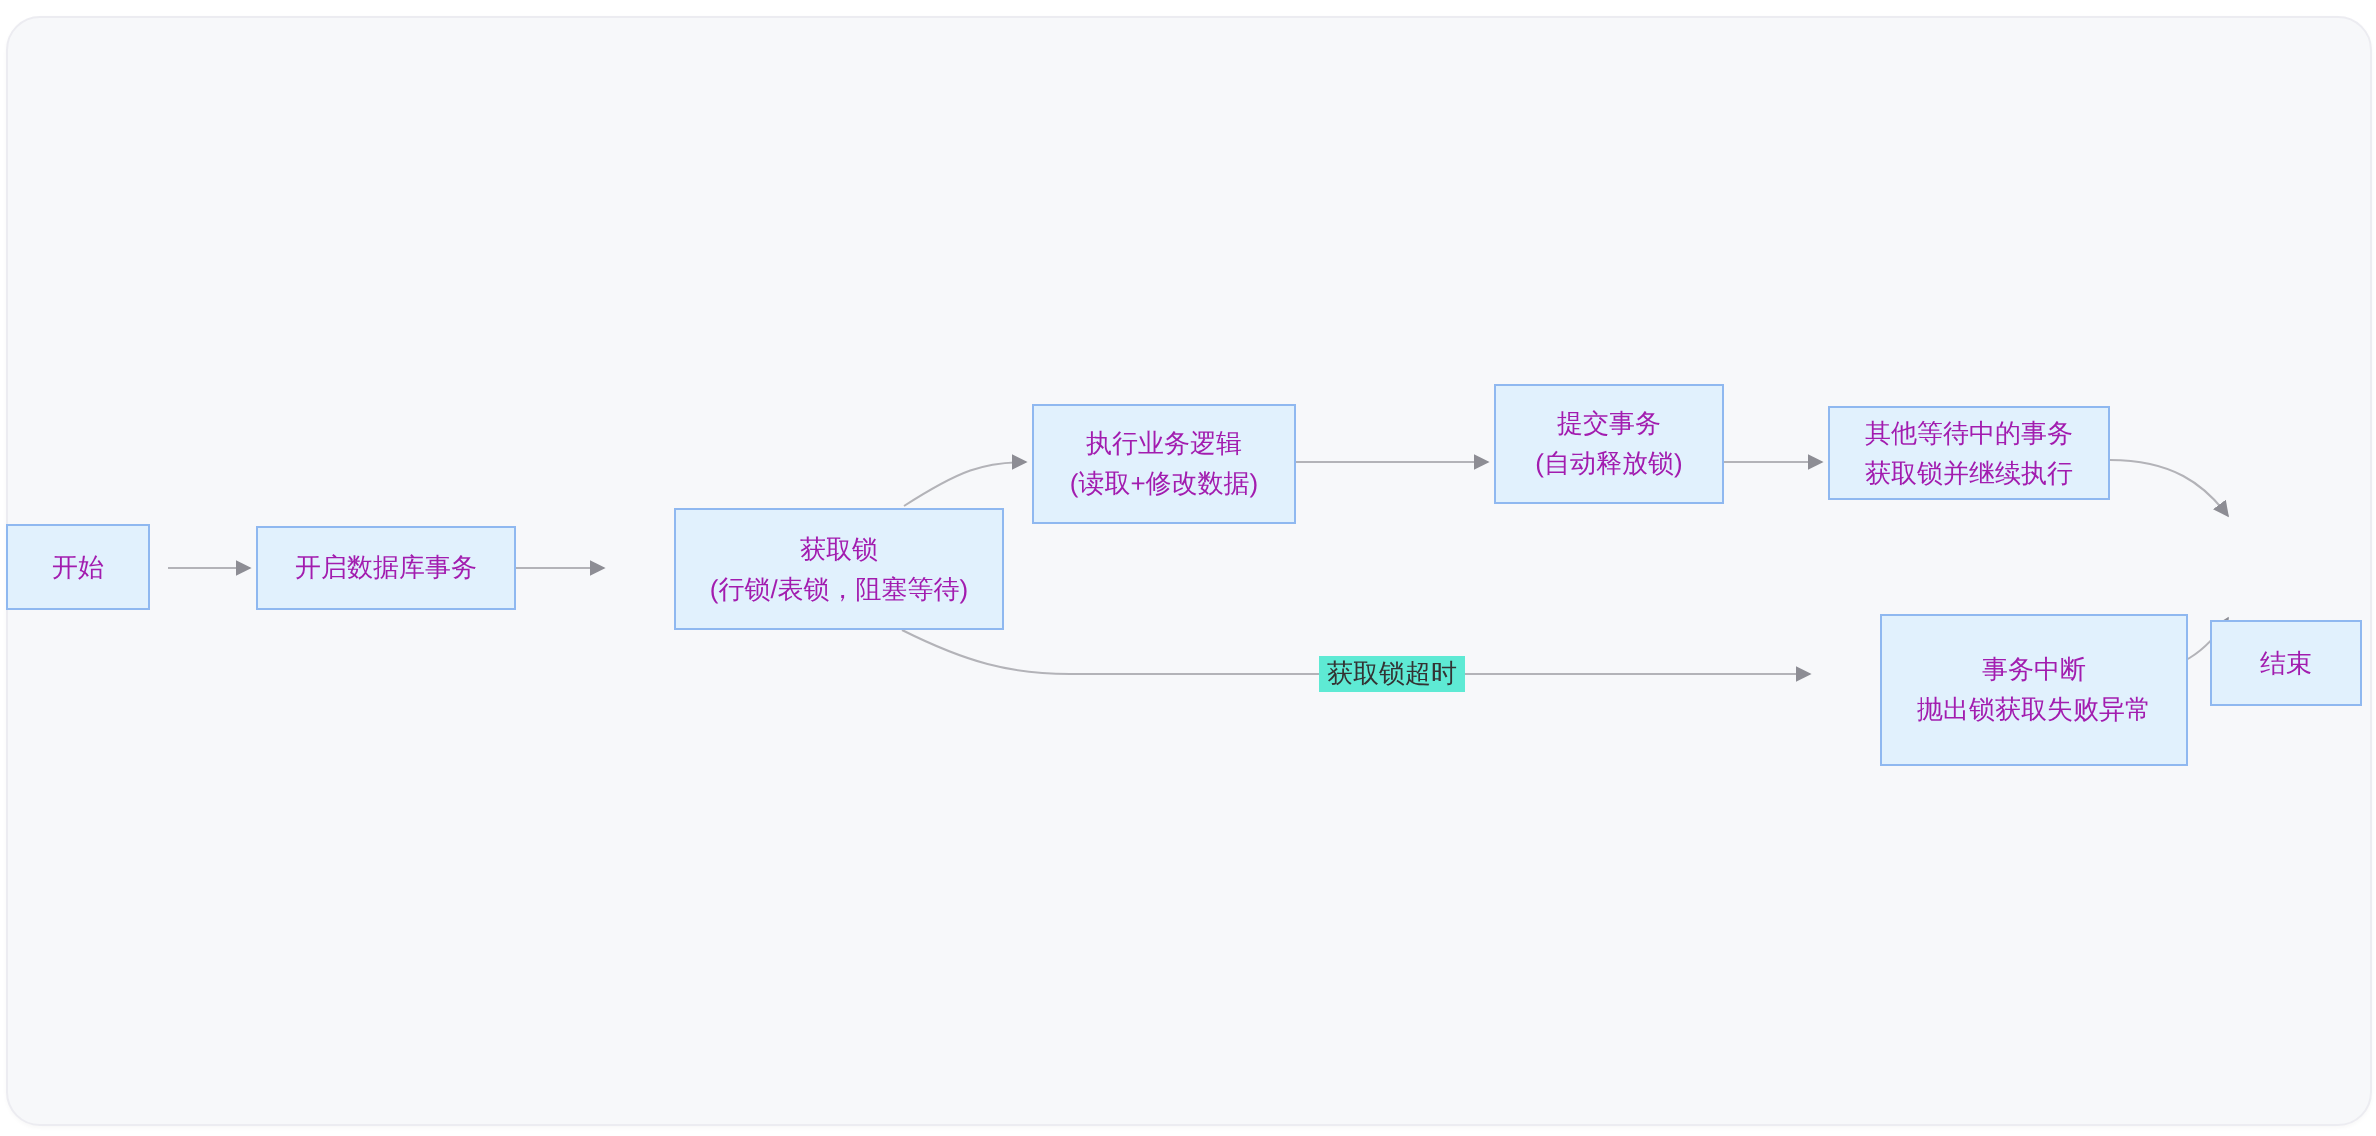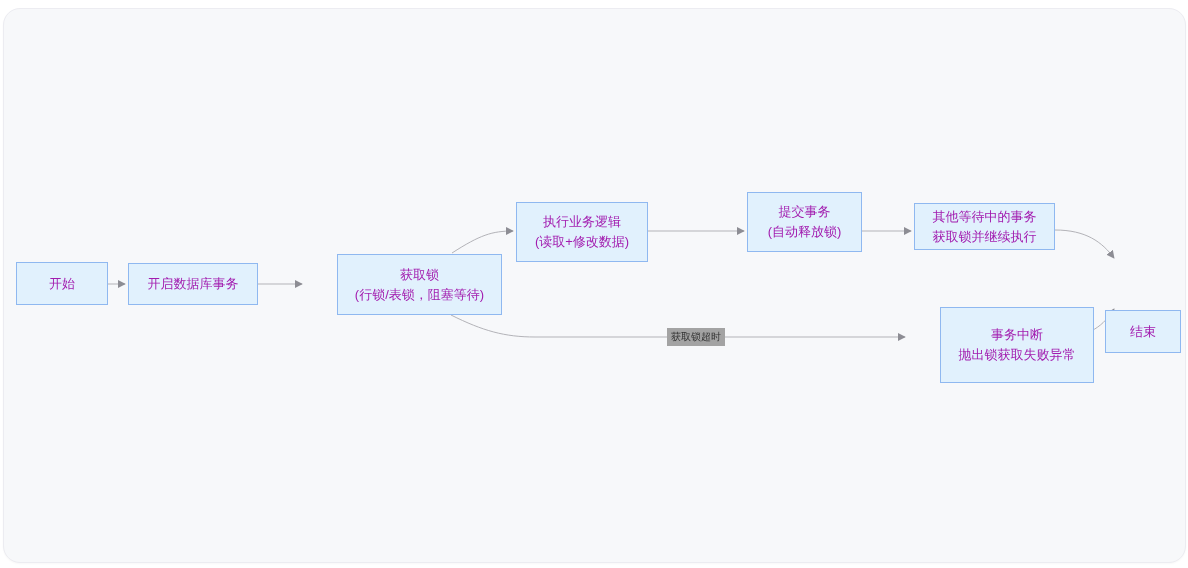"开始" div.node { left: 16px -> 3px; width: 92px -> 72px }
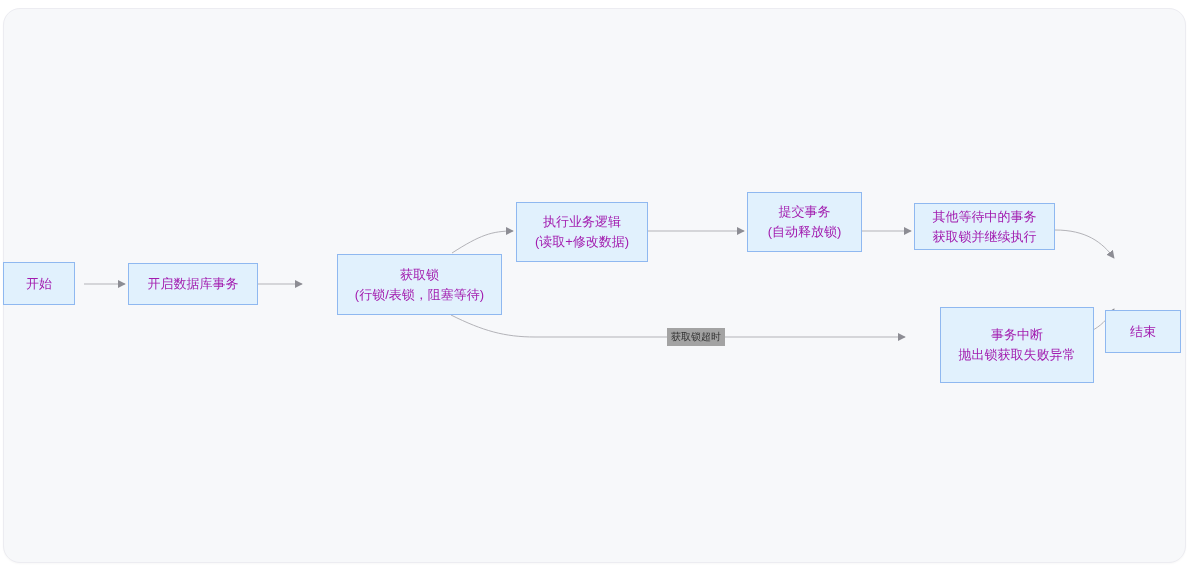"获取锁超时" .edge-label { background: #a3a3a3 -> #5eead4; font-size: 10px -> 13px }
